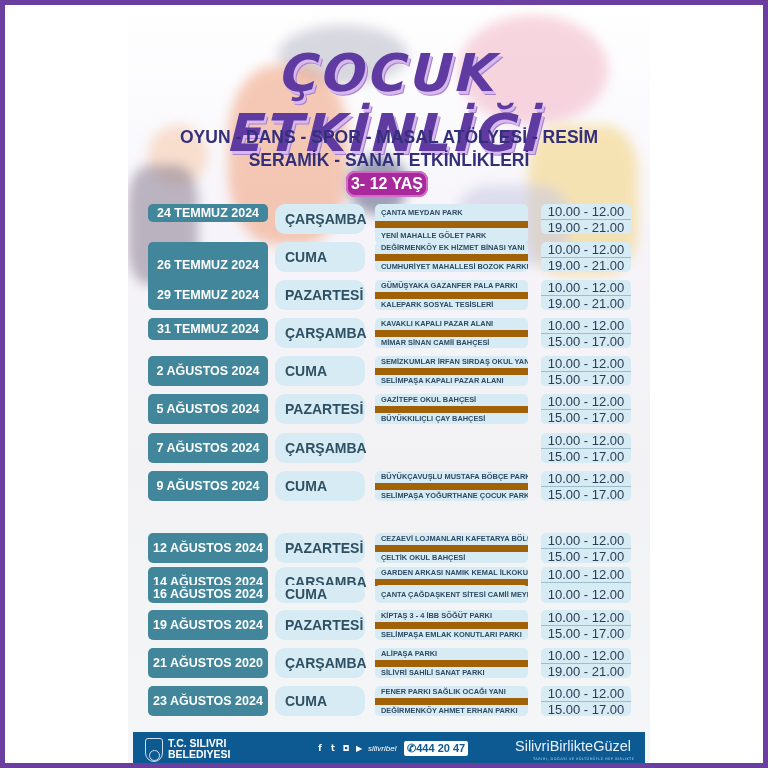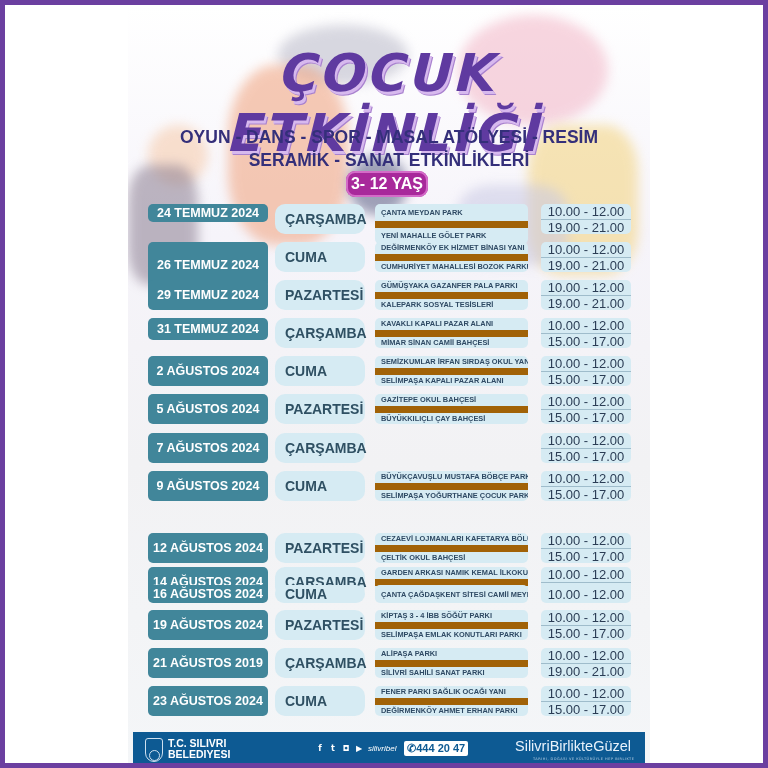"21 AĞUSTOS 2019" div.date { text: 2019 -> 2020 }
